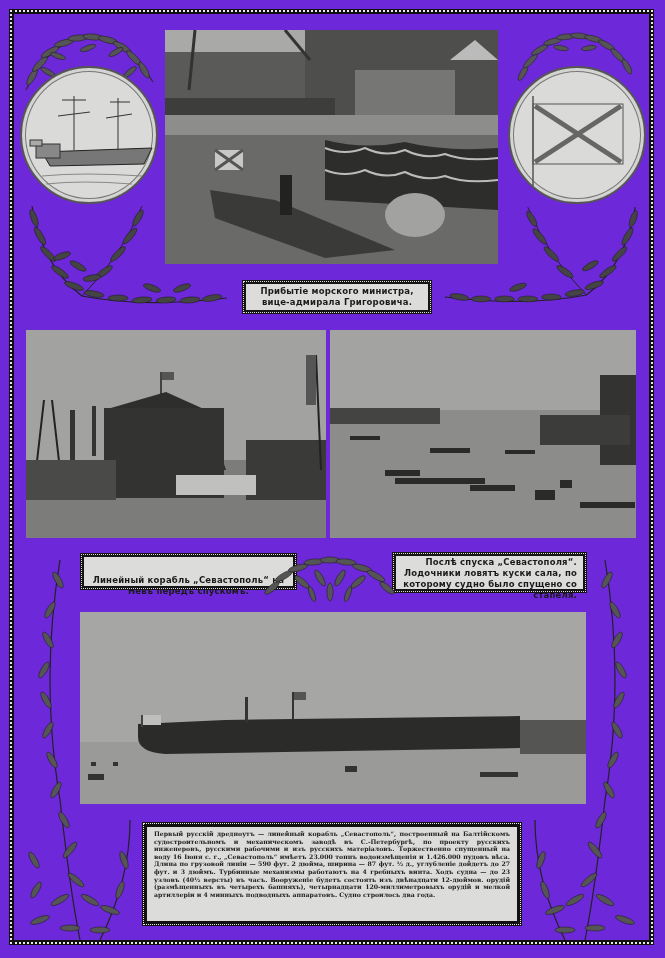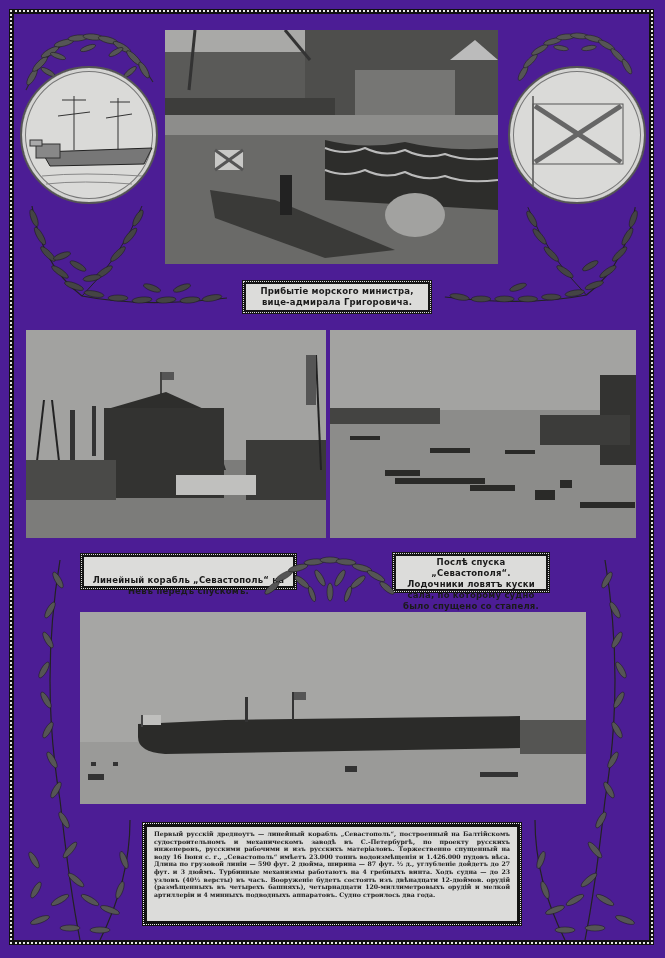"Прибытіе морского министра," .page { background: #4c1d95 -> #6d28d9 }
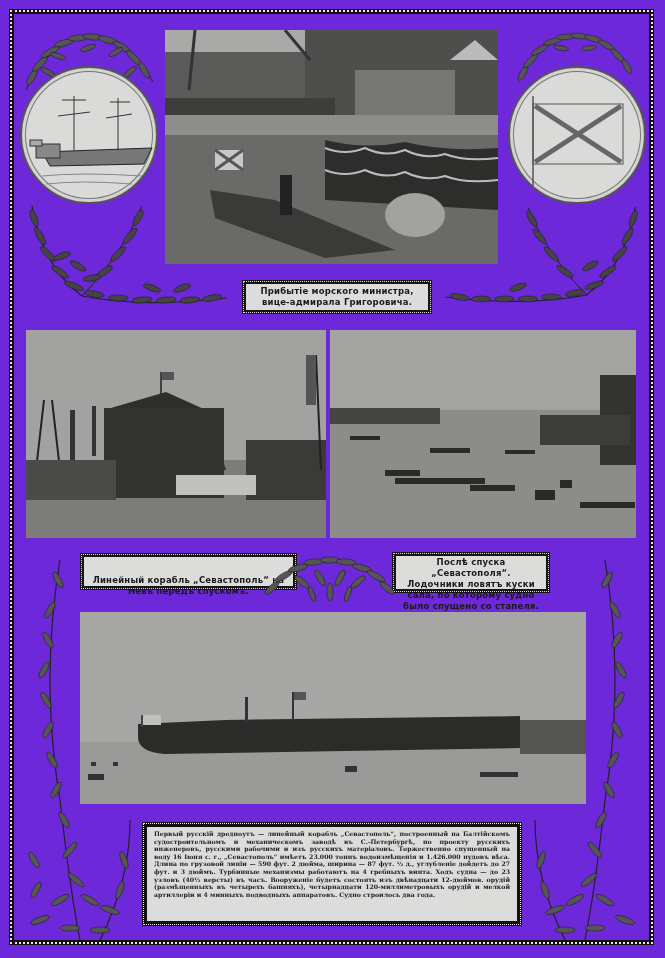"Послѣ спуска „Севастополя“. Лодочники" div.caption { text-align: none -> right; width: 158px -> 195px }
